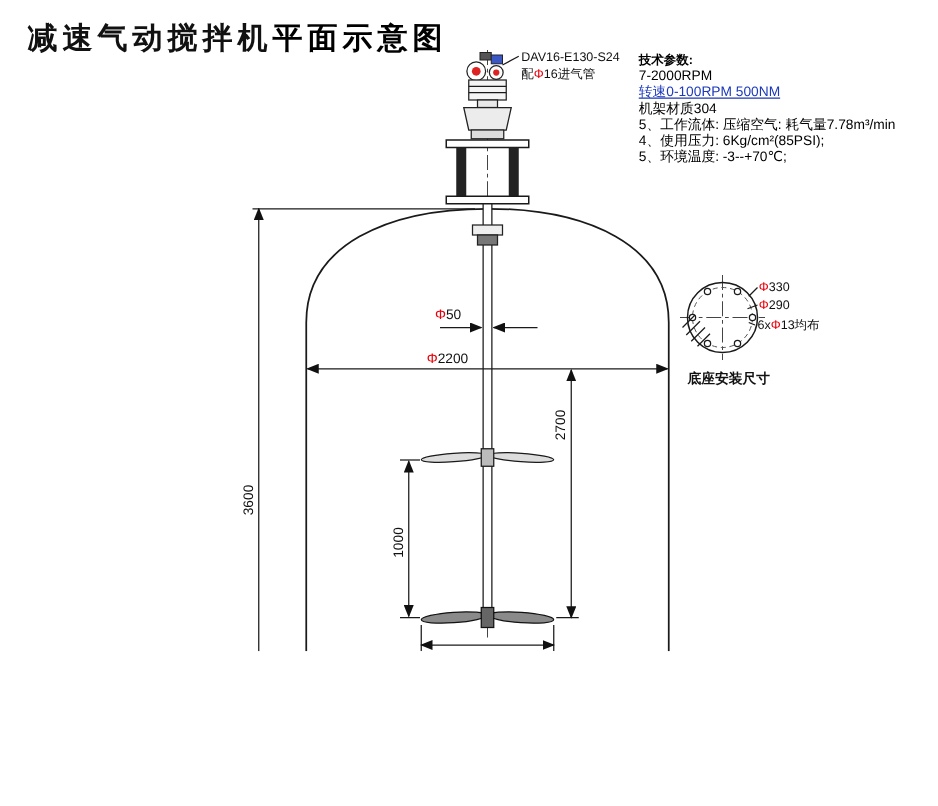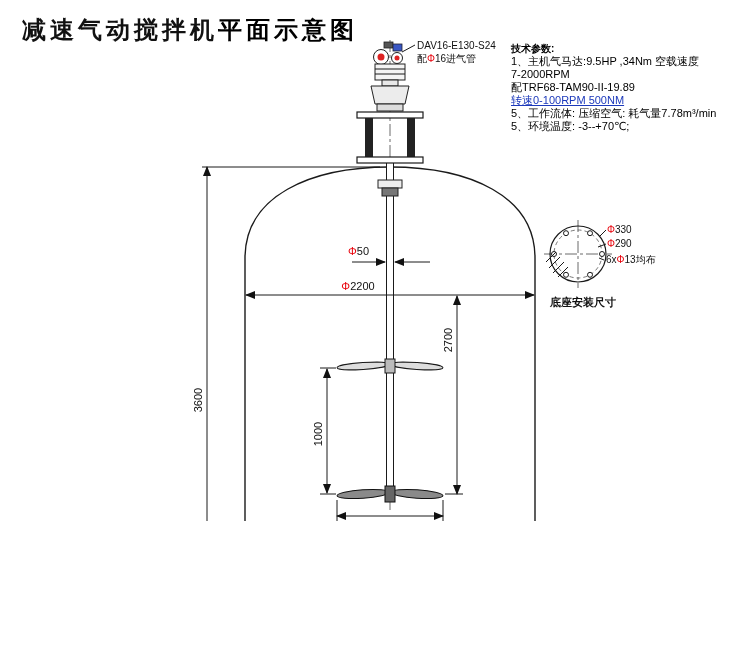"1、主机气马达:9.5HP ,34Nm 空载速度" div.spec-line { html: <div>1、主机气马达:9.5HP ,34Nm 空载速度</div> -> none }
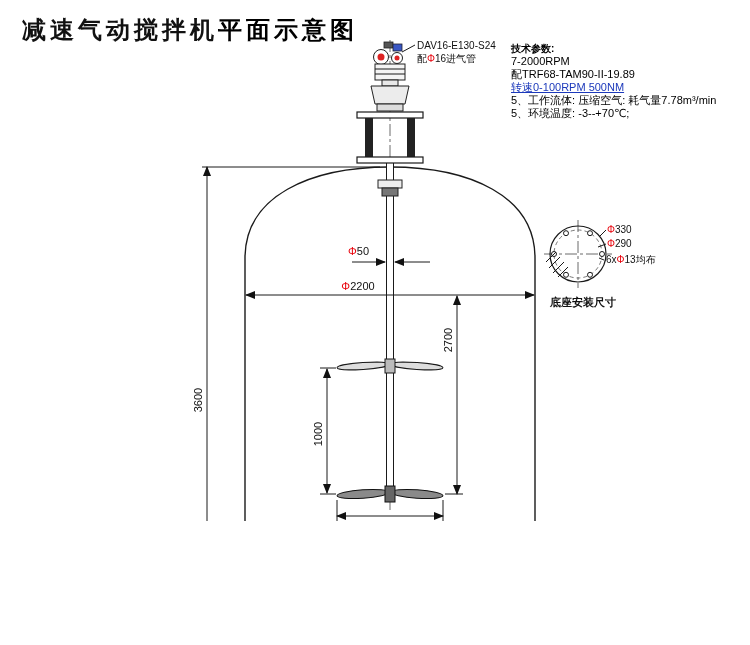"配TRF68-TAM90-II-19.89" div.spec-line { html: <div>配TRF68-TAM90-II-19.89</div> -> none }
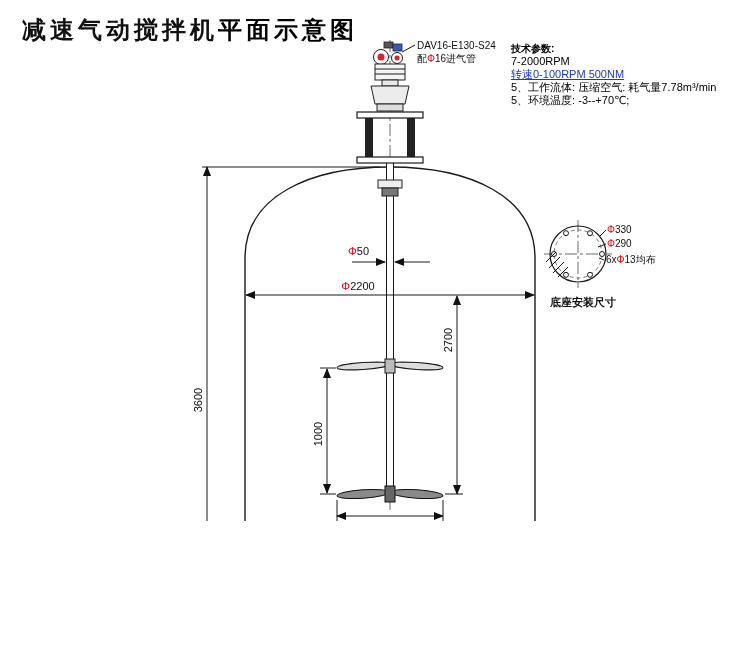"机架材质304" div.spec-line { html: none -> <div>机架材质304</div> }
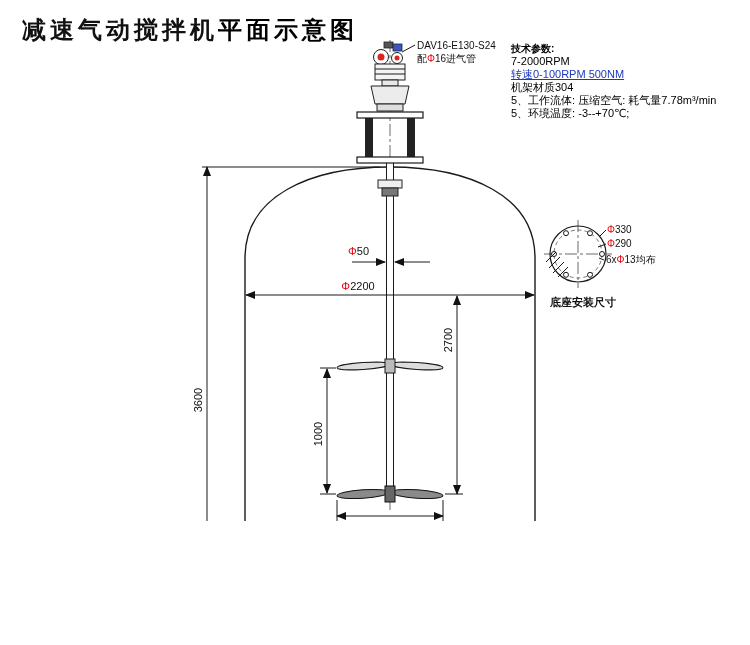"4、使用压力: 6Kg/cm²(85PSI);" div.spec-line { html: none -> <div>4、使用压力: 6Kg/cm²(85PSI);</div> }
